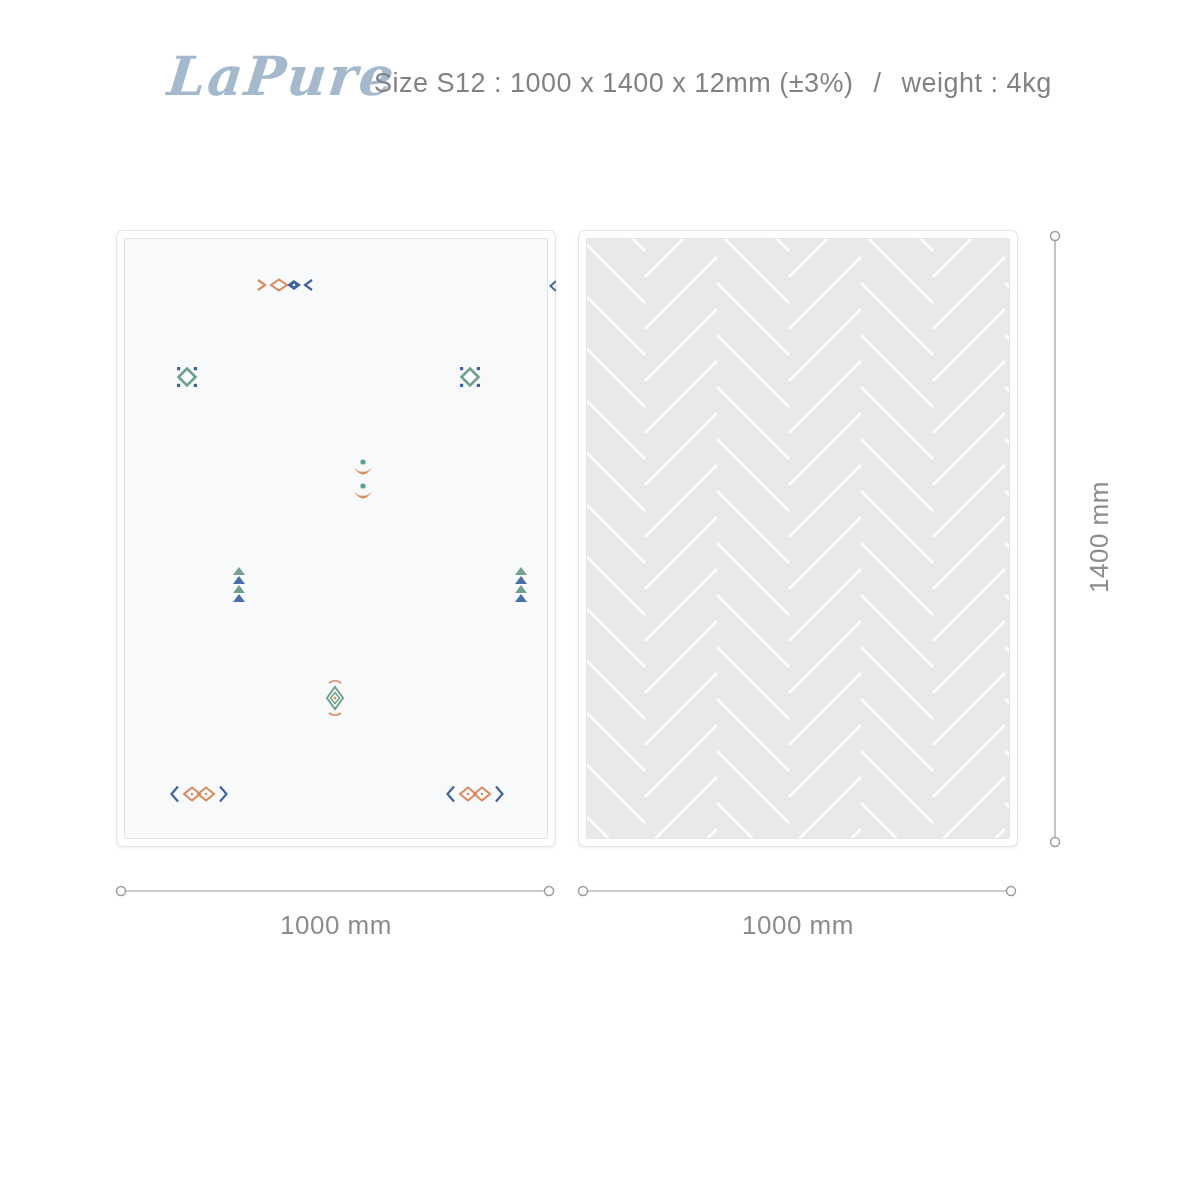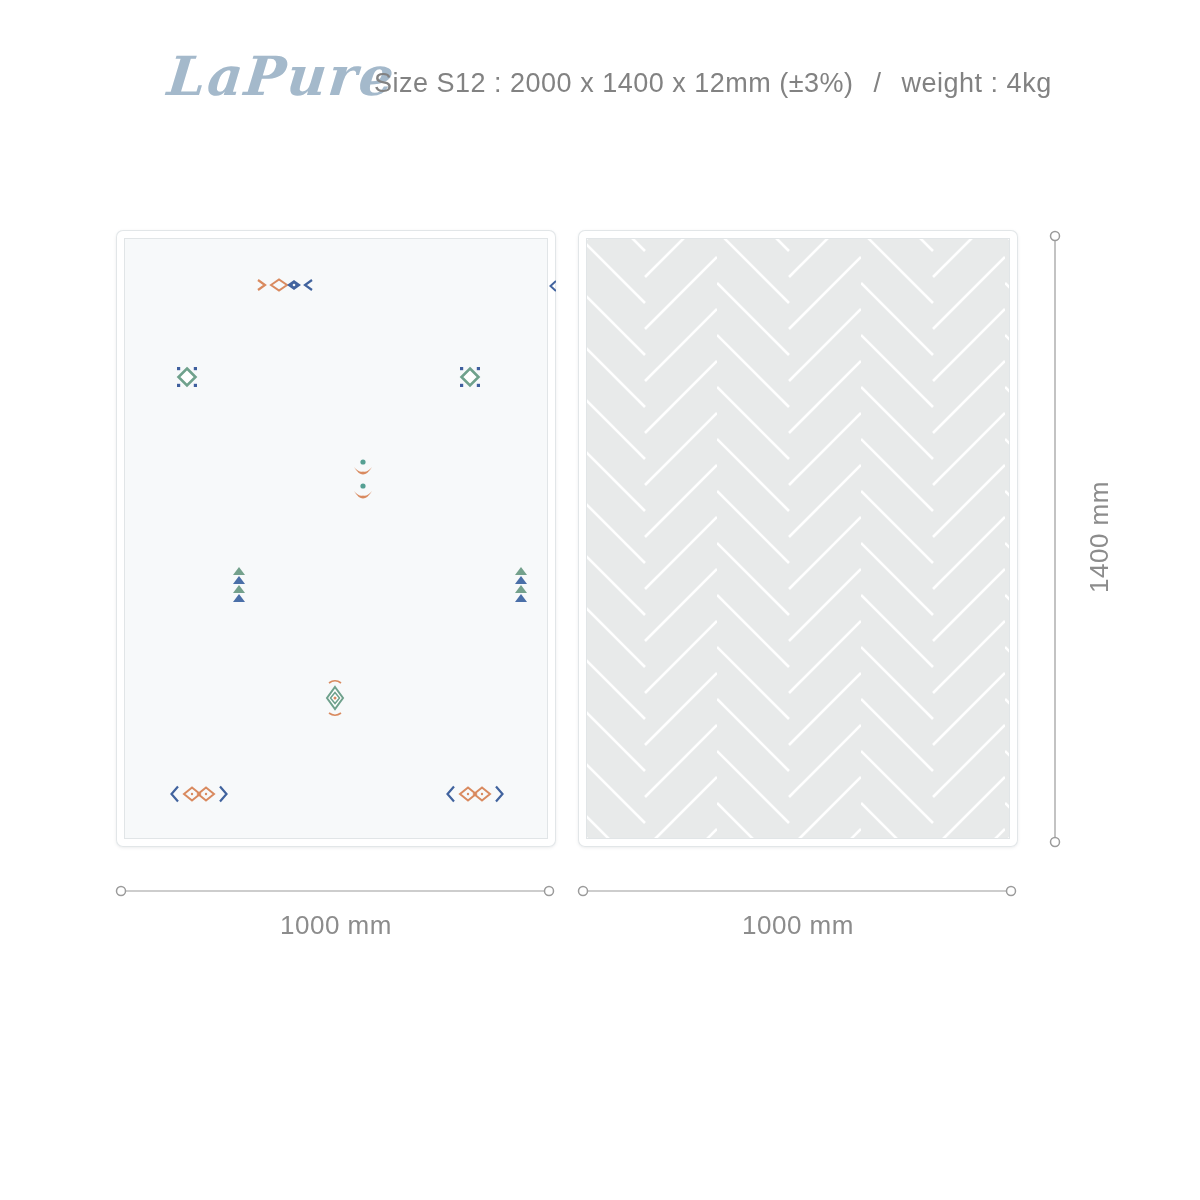"Size S12 : 2000 x" span { text: 2000 -> 1000 }
